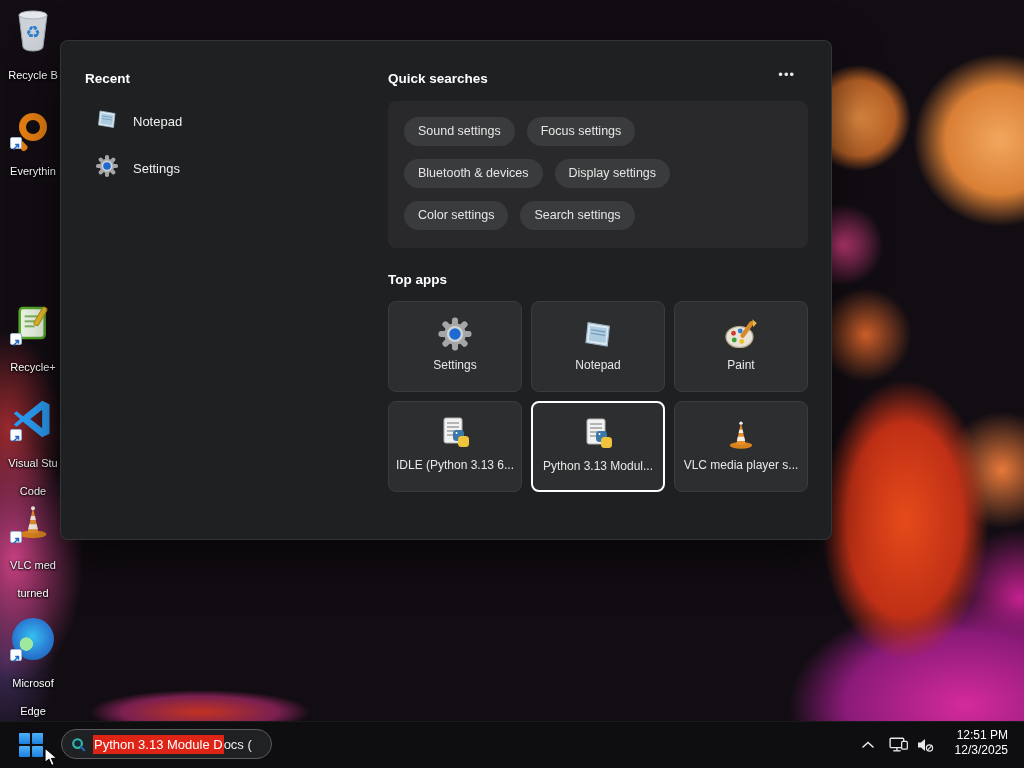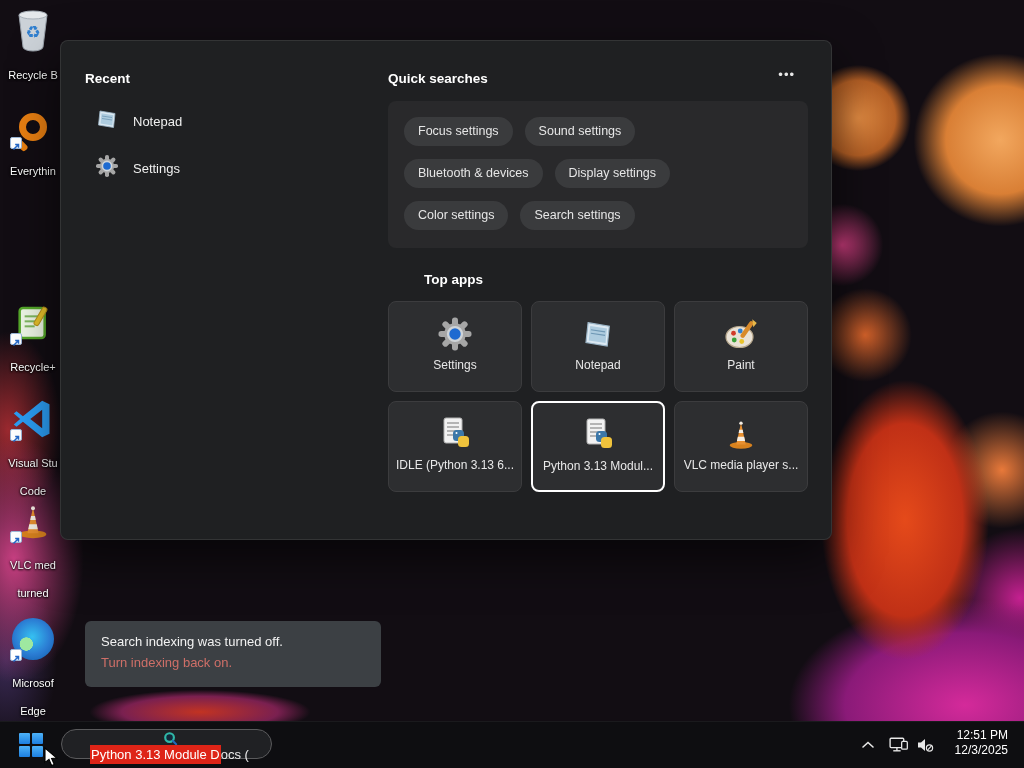"Focus settings" div.pill { order: before "Sound settings" -> after "Sound settings" }
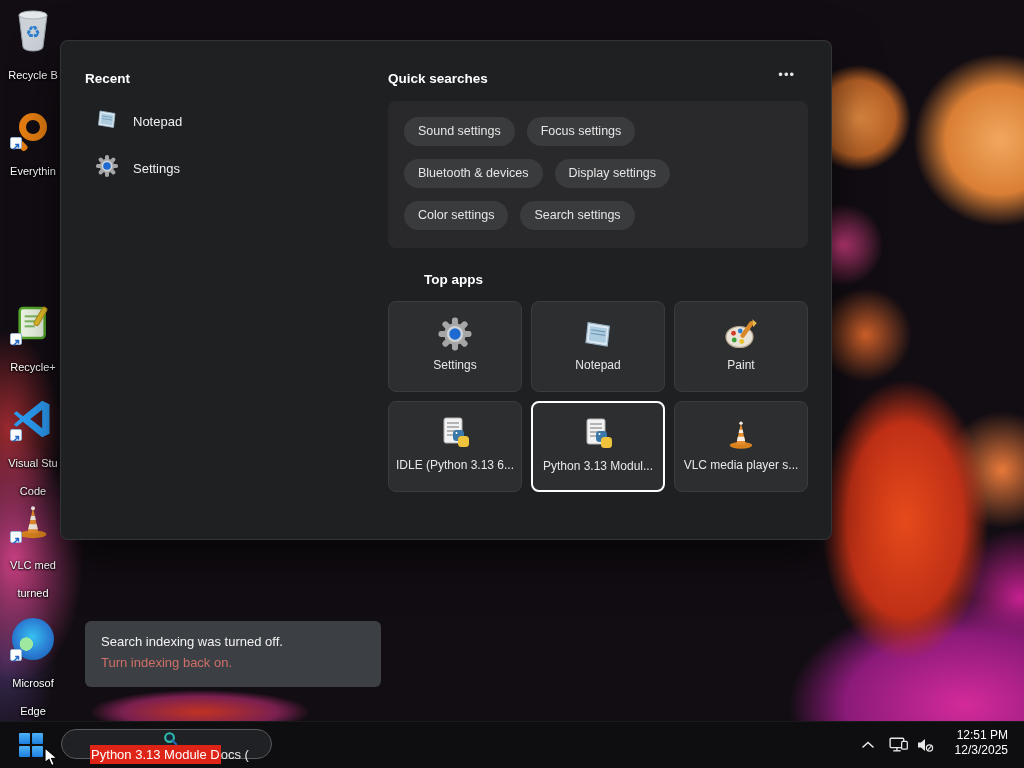"Top apps" .topapps-title { margin-left: 36px -> none }
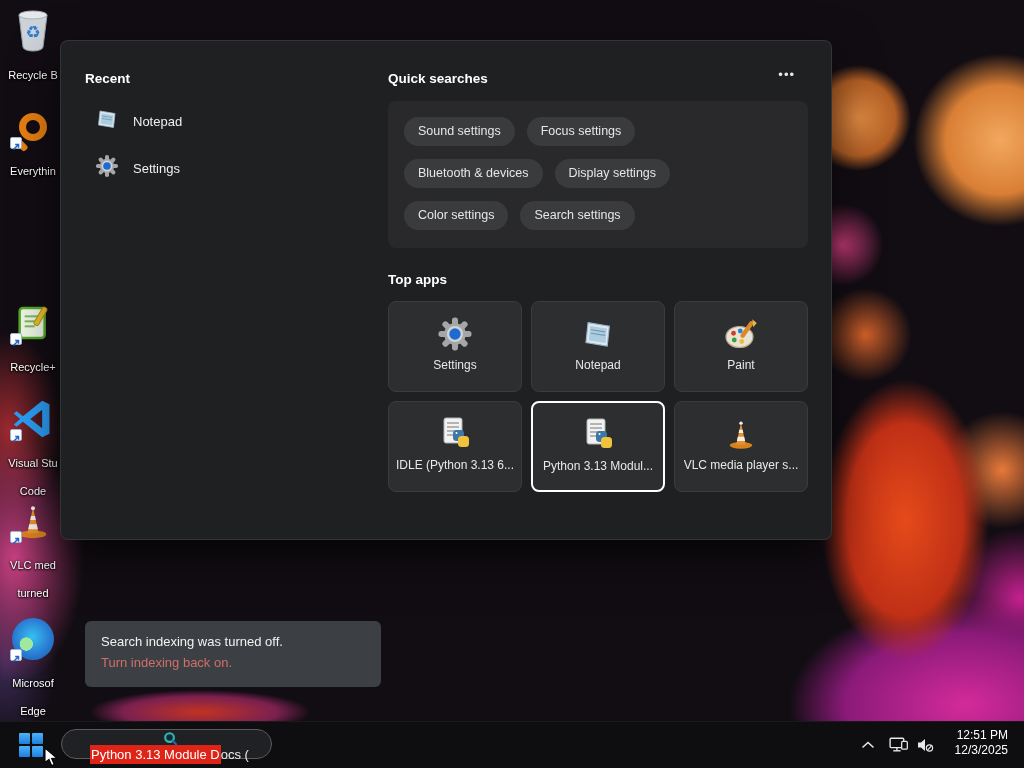"Search indexing was turned off." div.notif { html: <div> <div>Search indexing was turned off.</div> <div>Turn indexing back on.</div> </div> -> none }
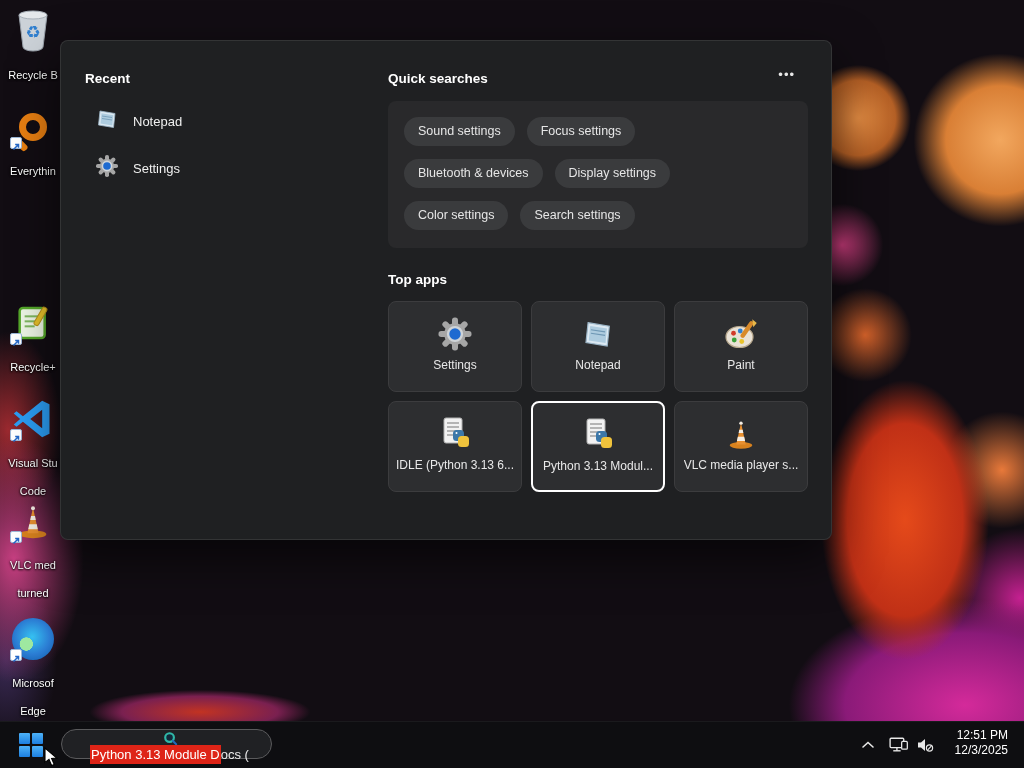"Python 3.13 Module Docs (" .searchbox { flex-direction: column -> none }
